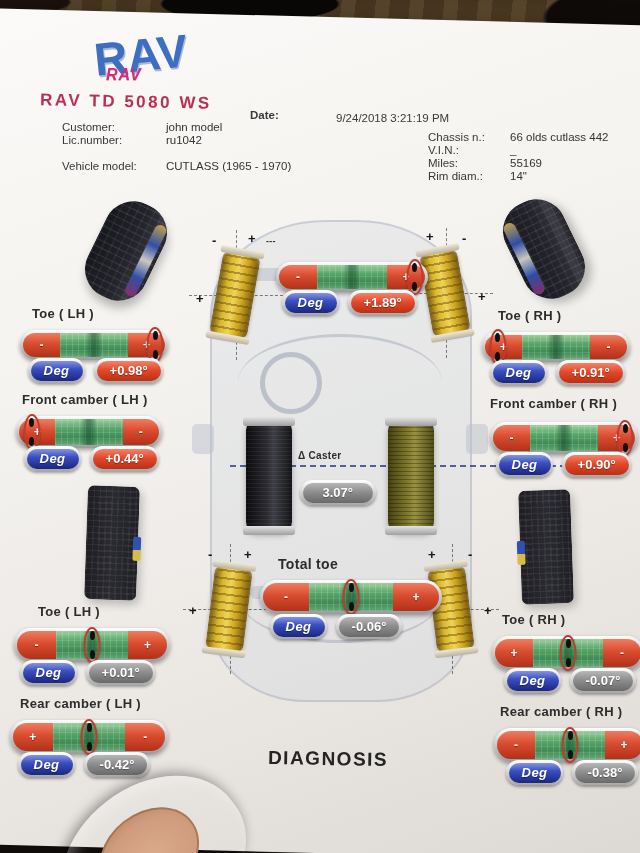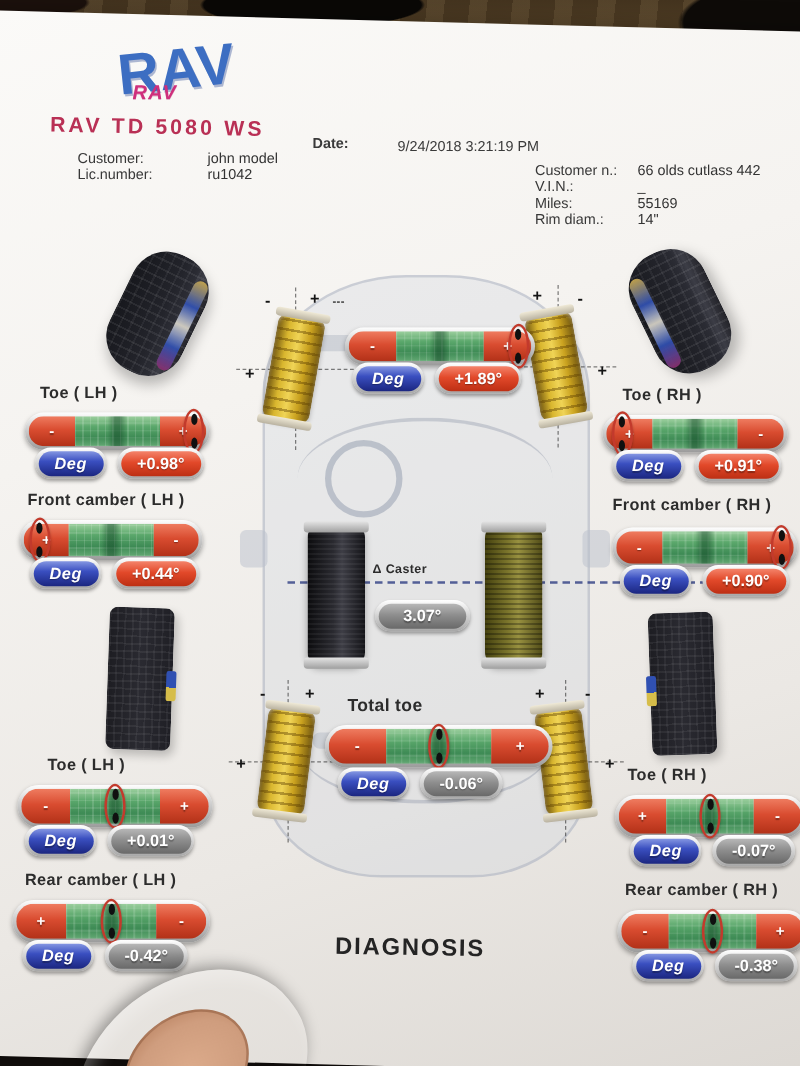"9/24/2018 3:21:19 PM" div.ptext { left: 318px -> 336px }
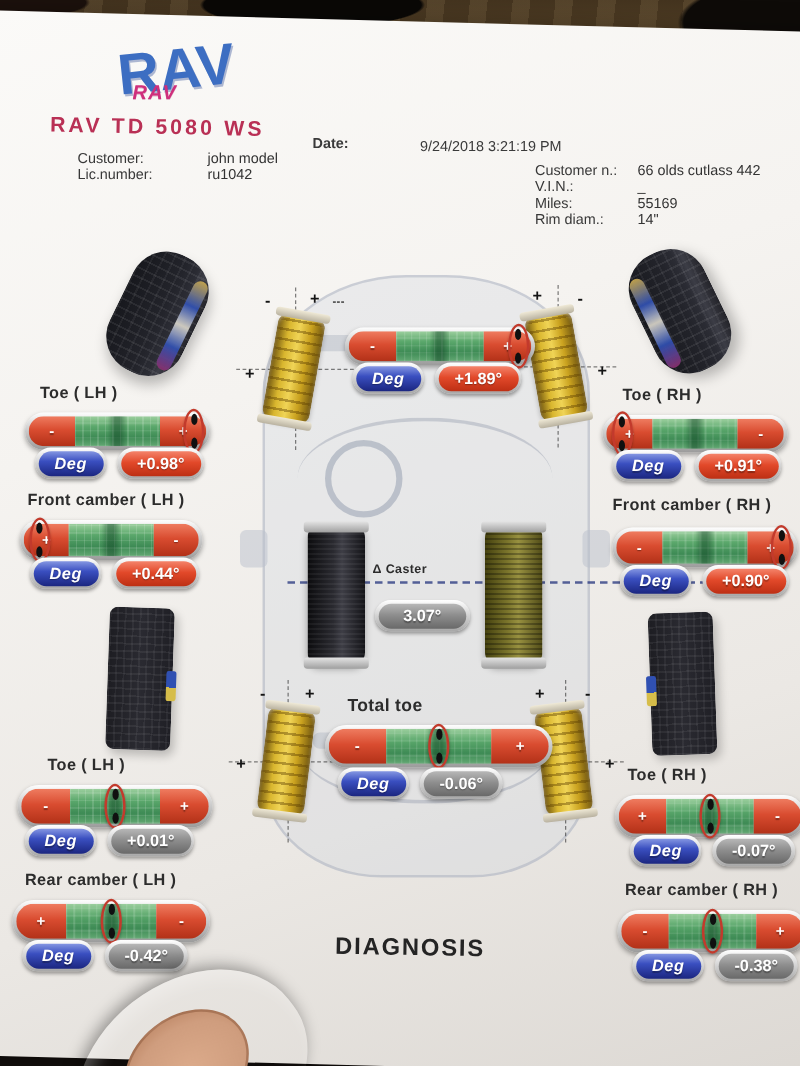"Customer n.:" span.ilabel { text: Customer -> Chassis }
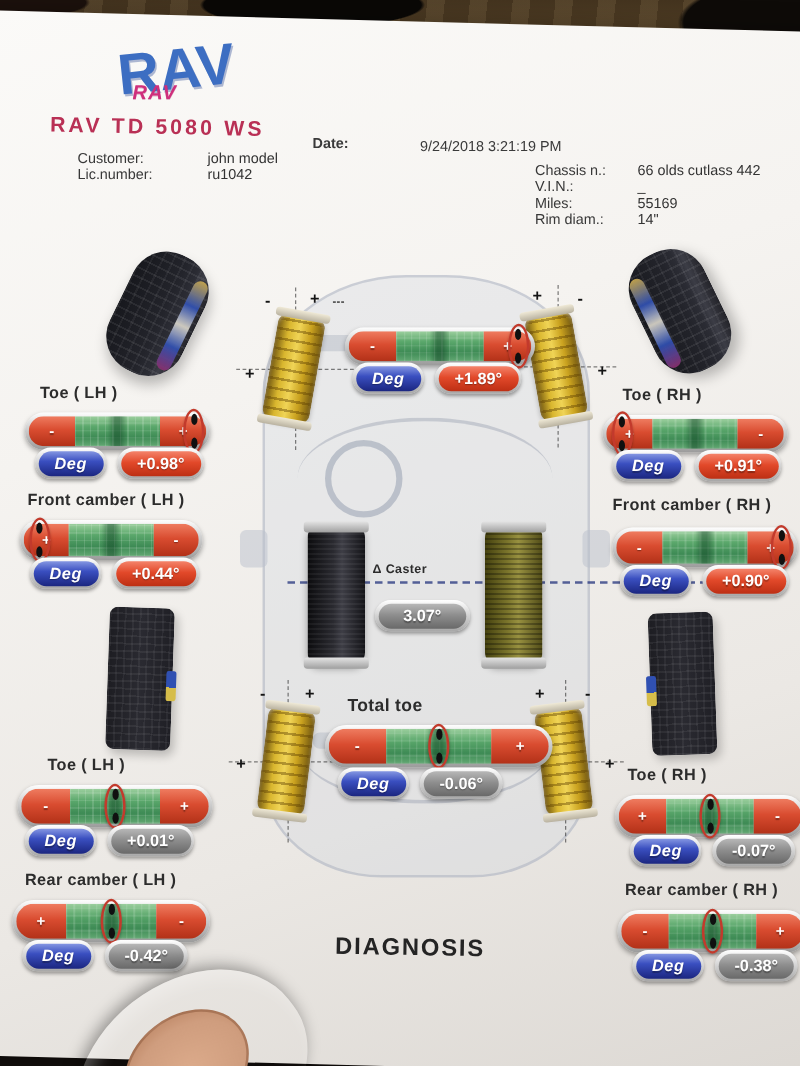"Vehicle model:" div.info-row { html: none -> <div> <span>Vehicle model:</span> <span>CUTLASS (1965 - 1970)</span> </div> }
